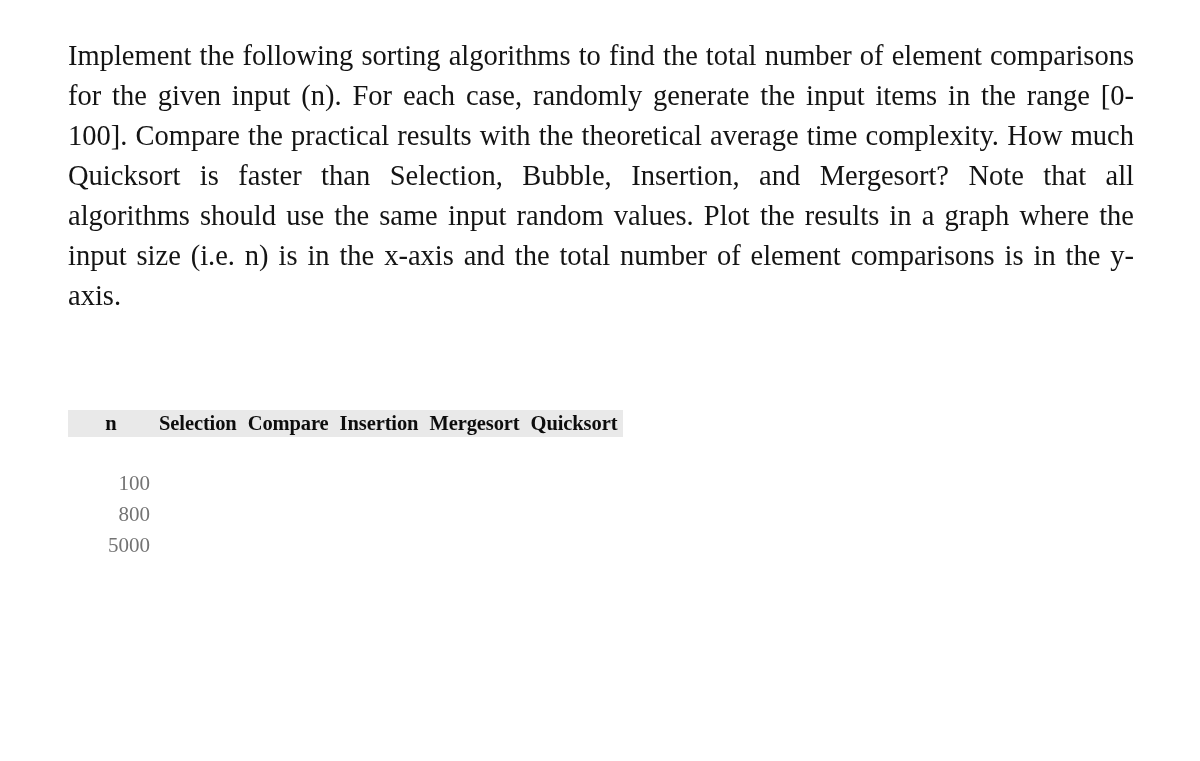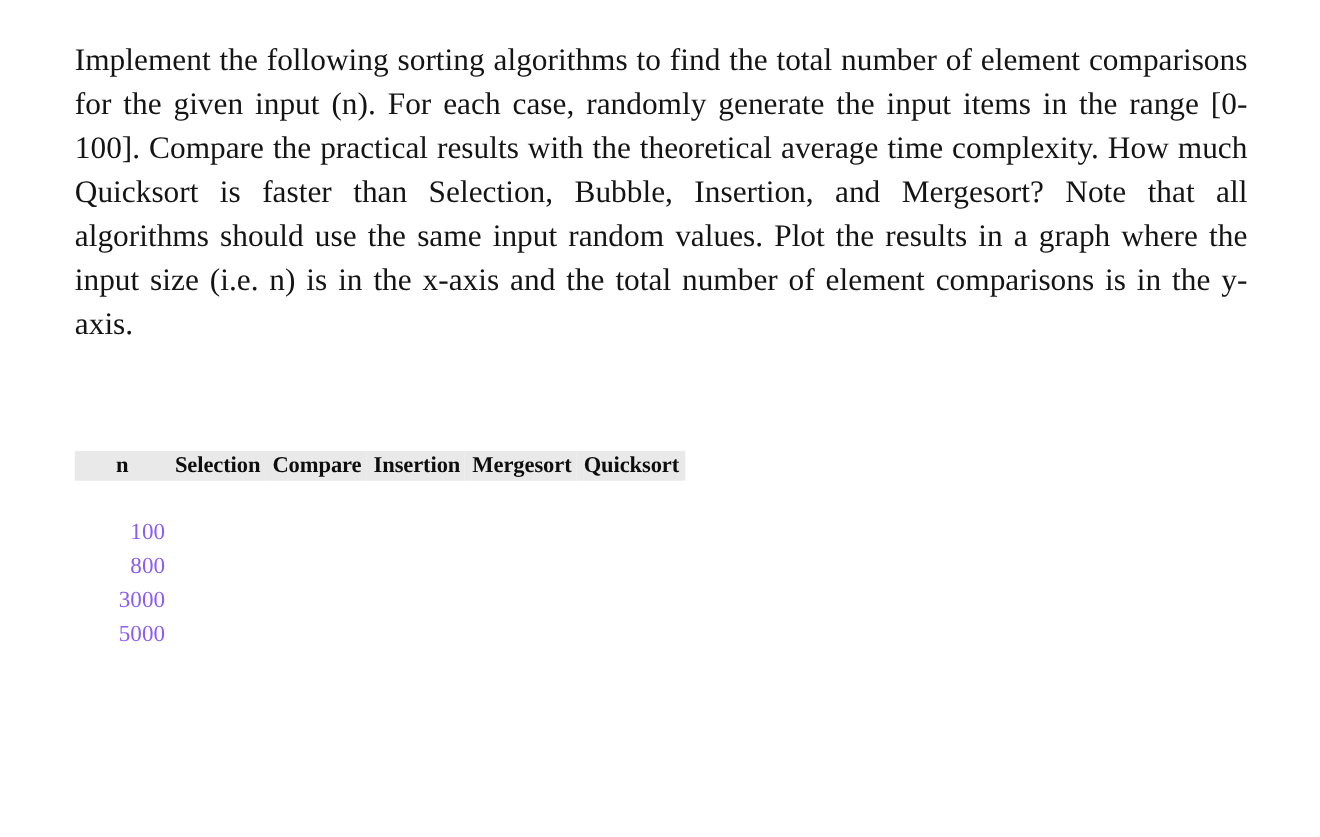"100" table.results-table tbody td { color: #8b5cf6 -> #737373 }
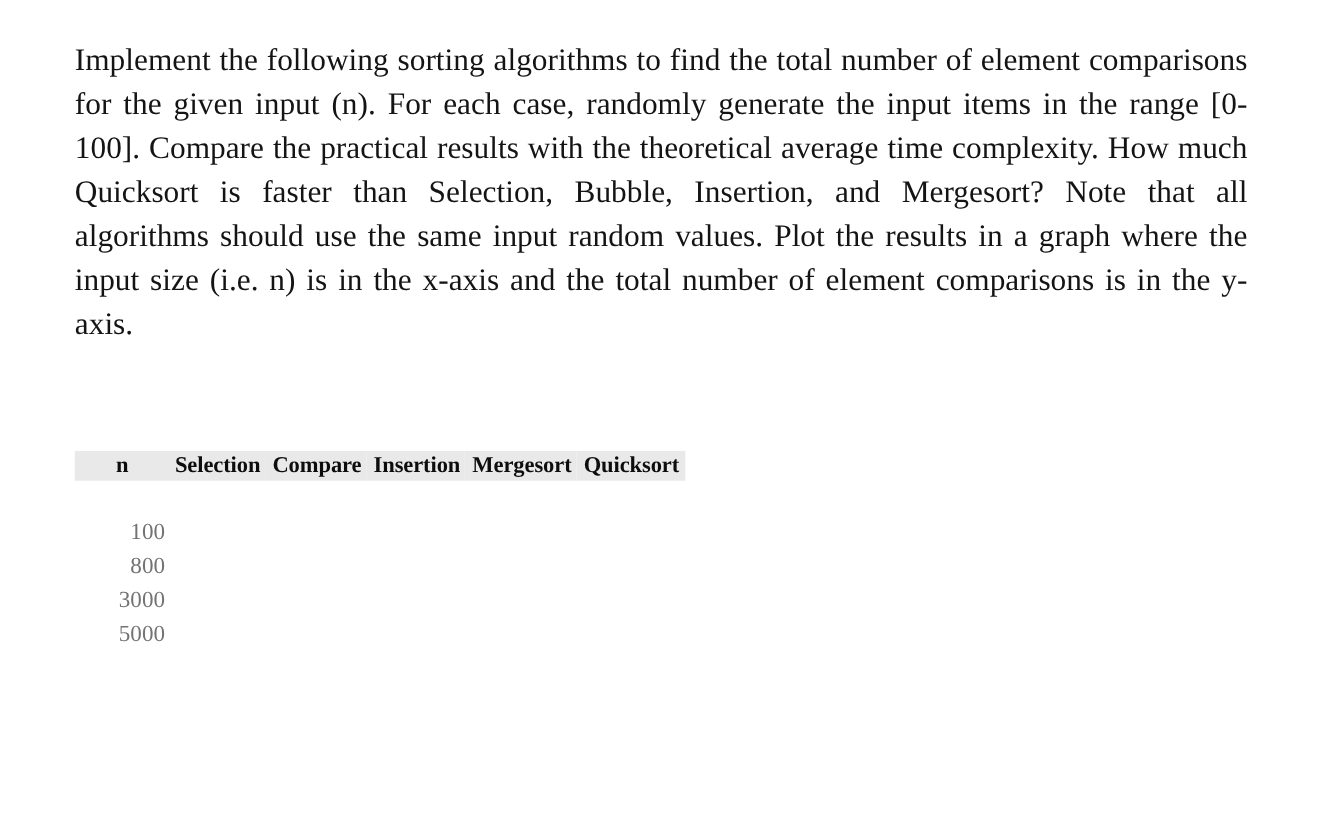"3000" tr { html: <tr> <td>3000</td> <td></td> <td></td> <td></td> <td></td> <td></td> </tr> -> none }
